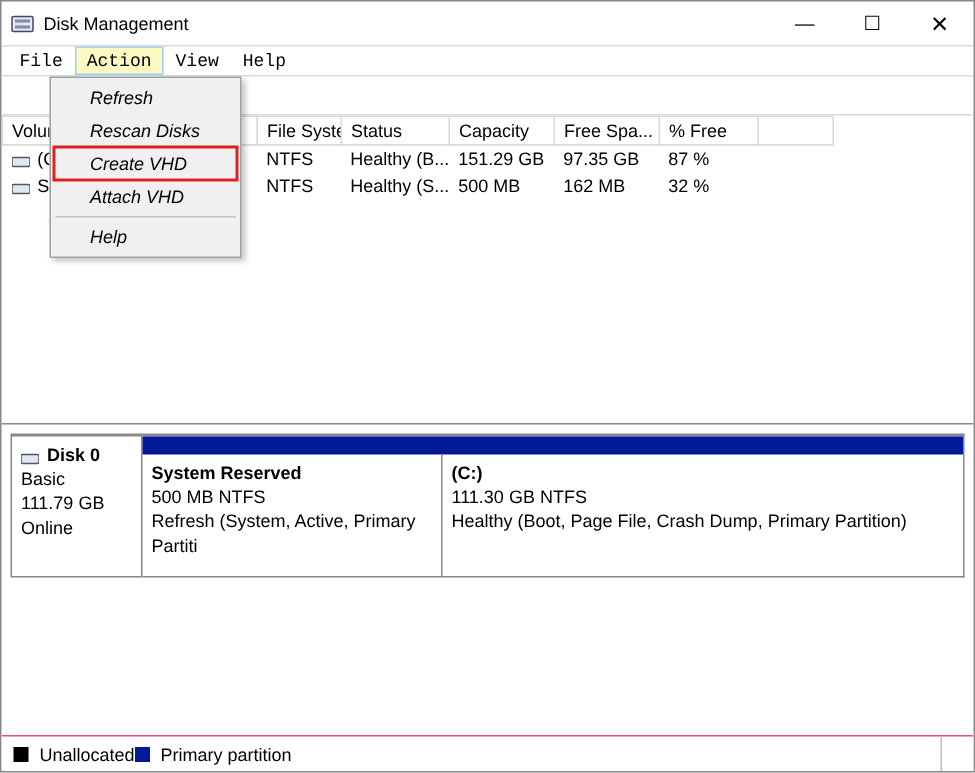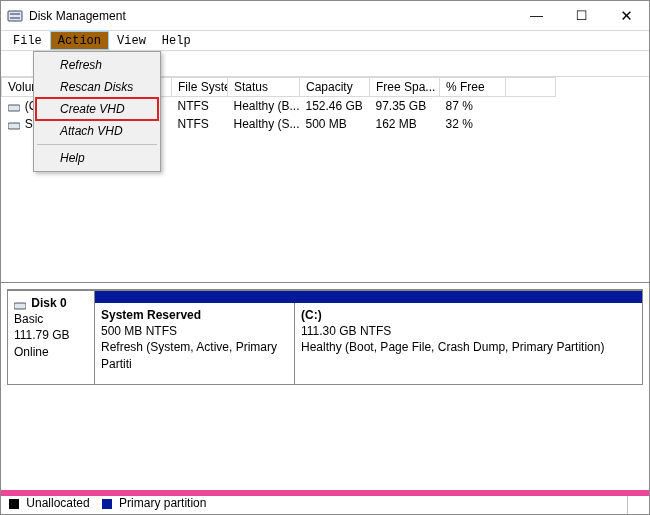"Action" .menuitem.open { background: #a16207 -> #fef9c3 }
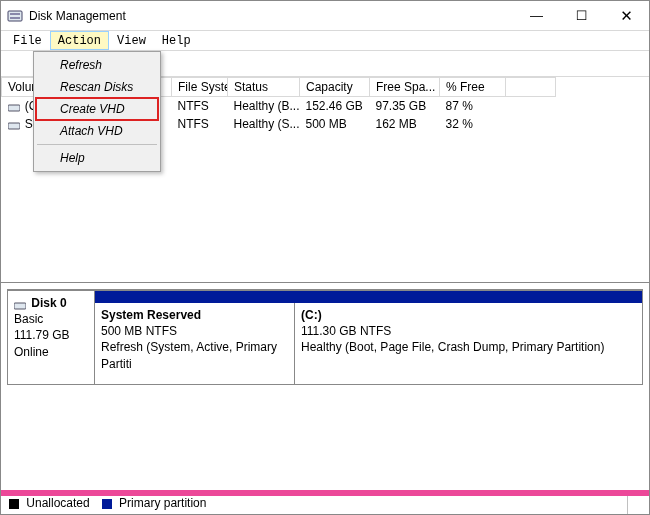"152.46 GB" td { text: 152.46 -> 151.29 }
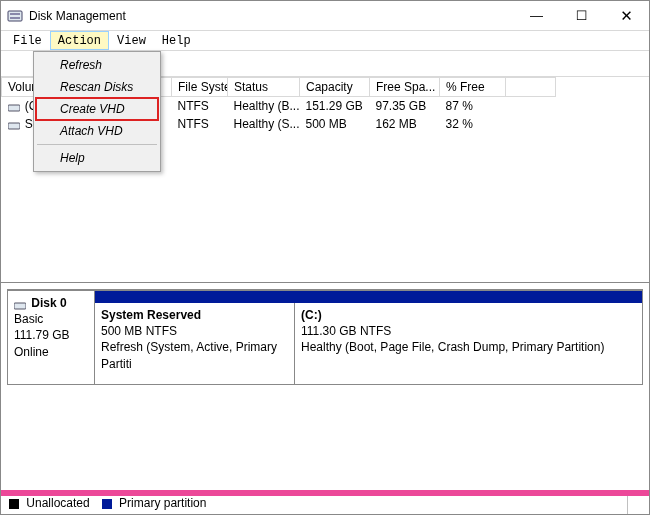"Unallocated" .legend { align-items: flex-start -> center; border-top: 6px solid #ec4899 -> 1px solid #ec4899; gap: 12px -> none }
